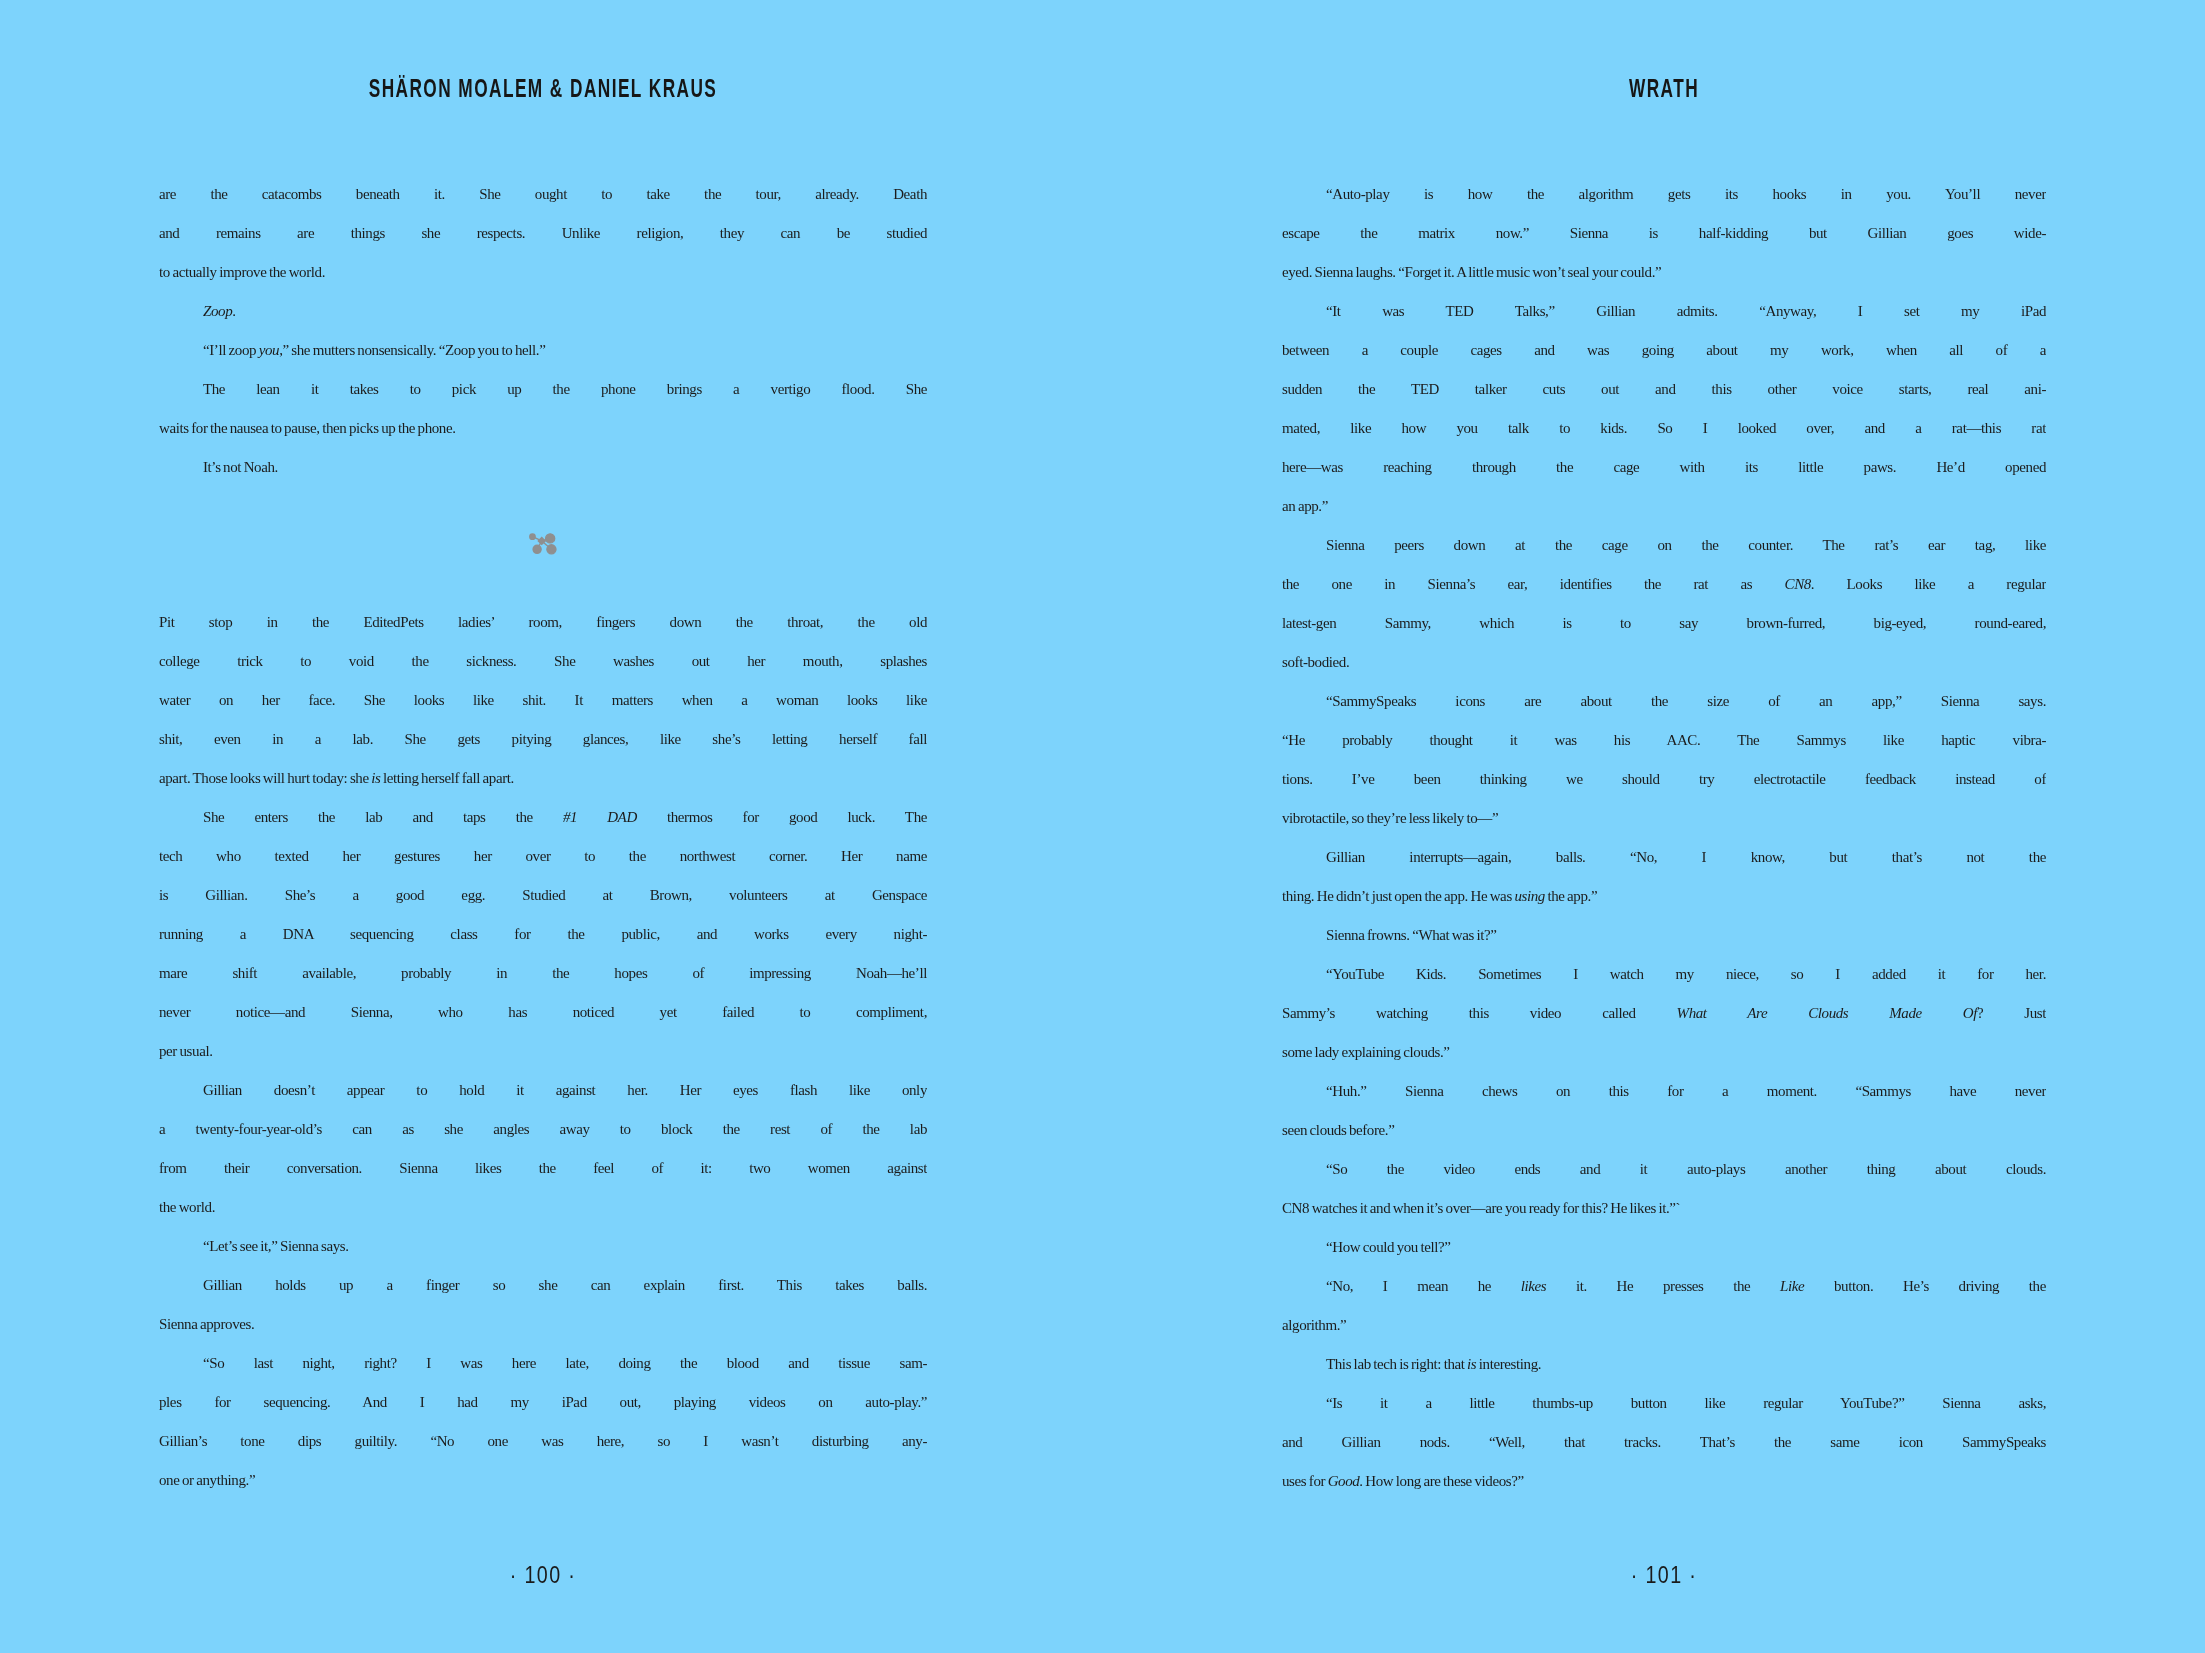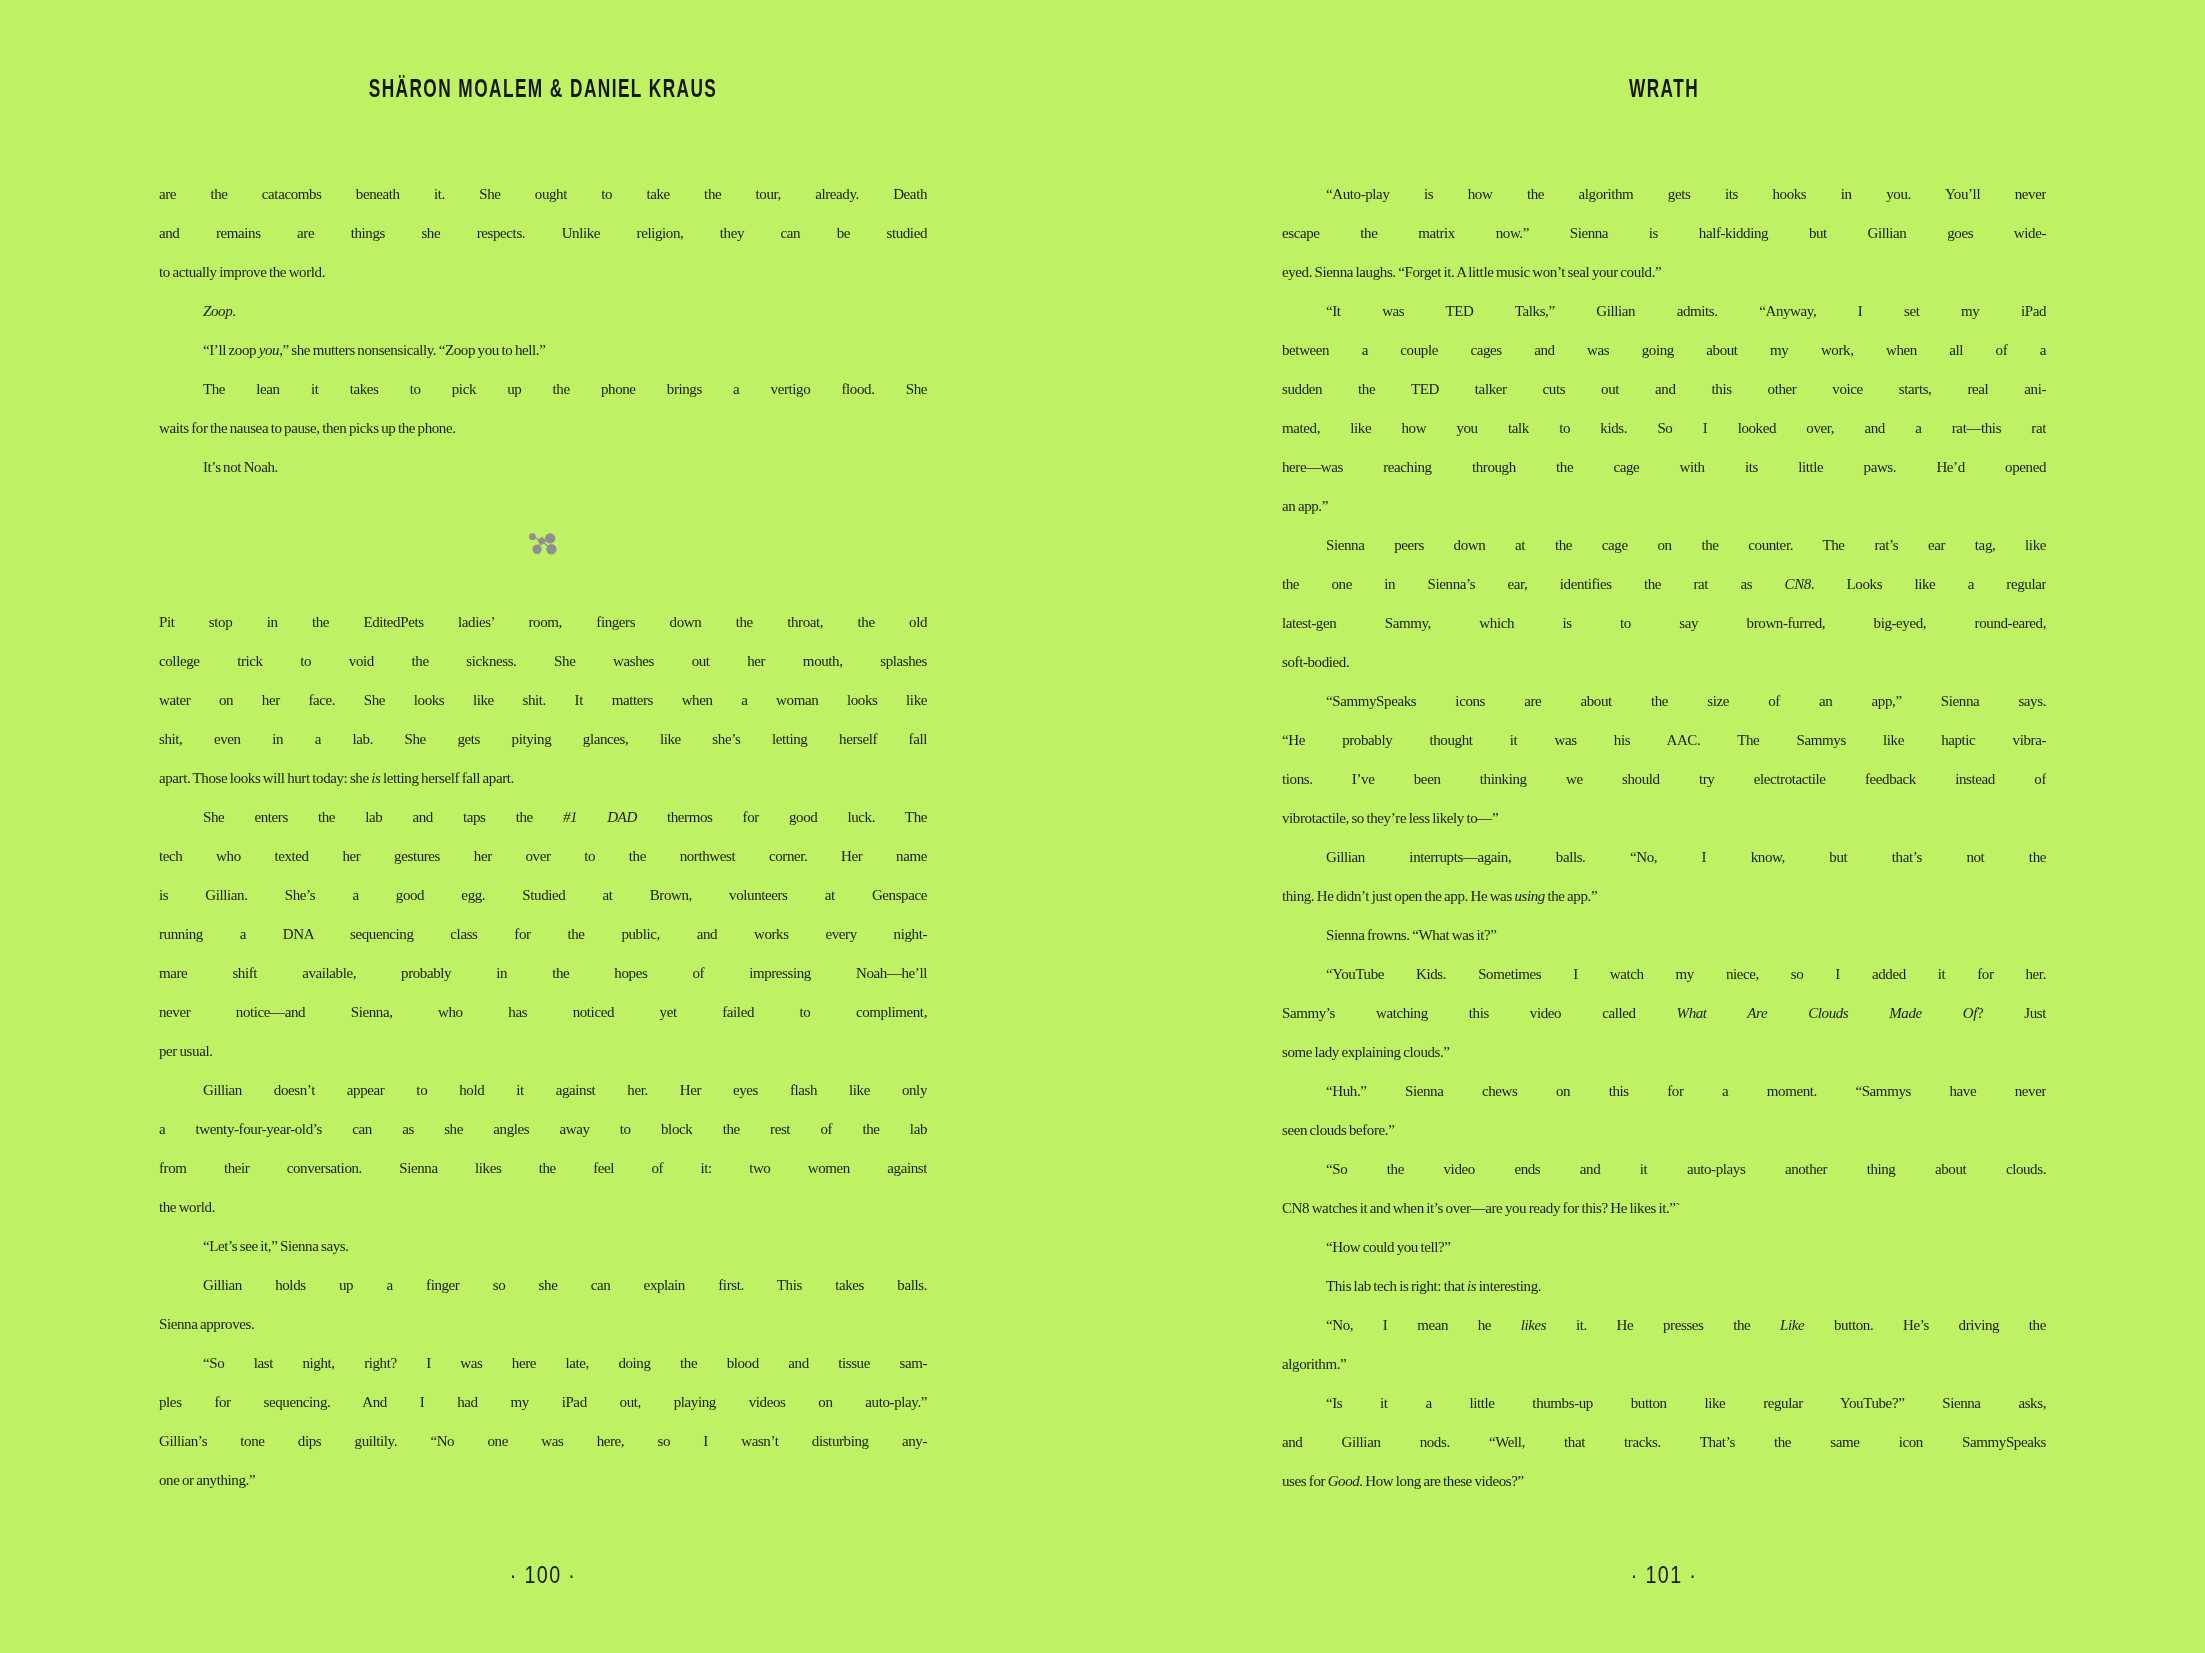"SHÄRON MOALEM & DANIEL KRAUS" .spread { background: #bef264 -> #7dd3fc }
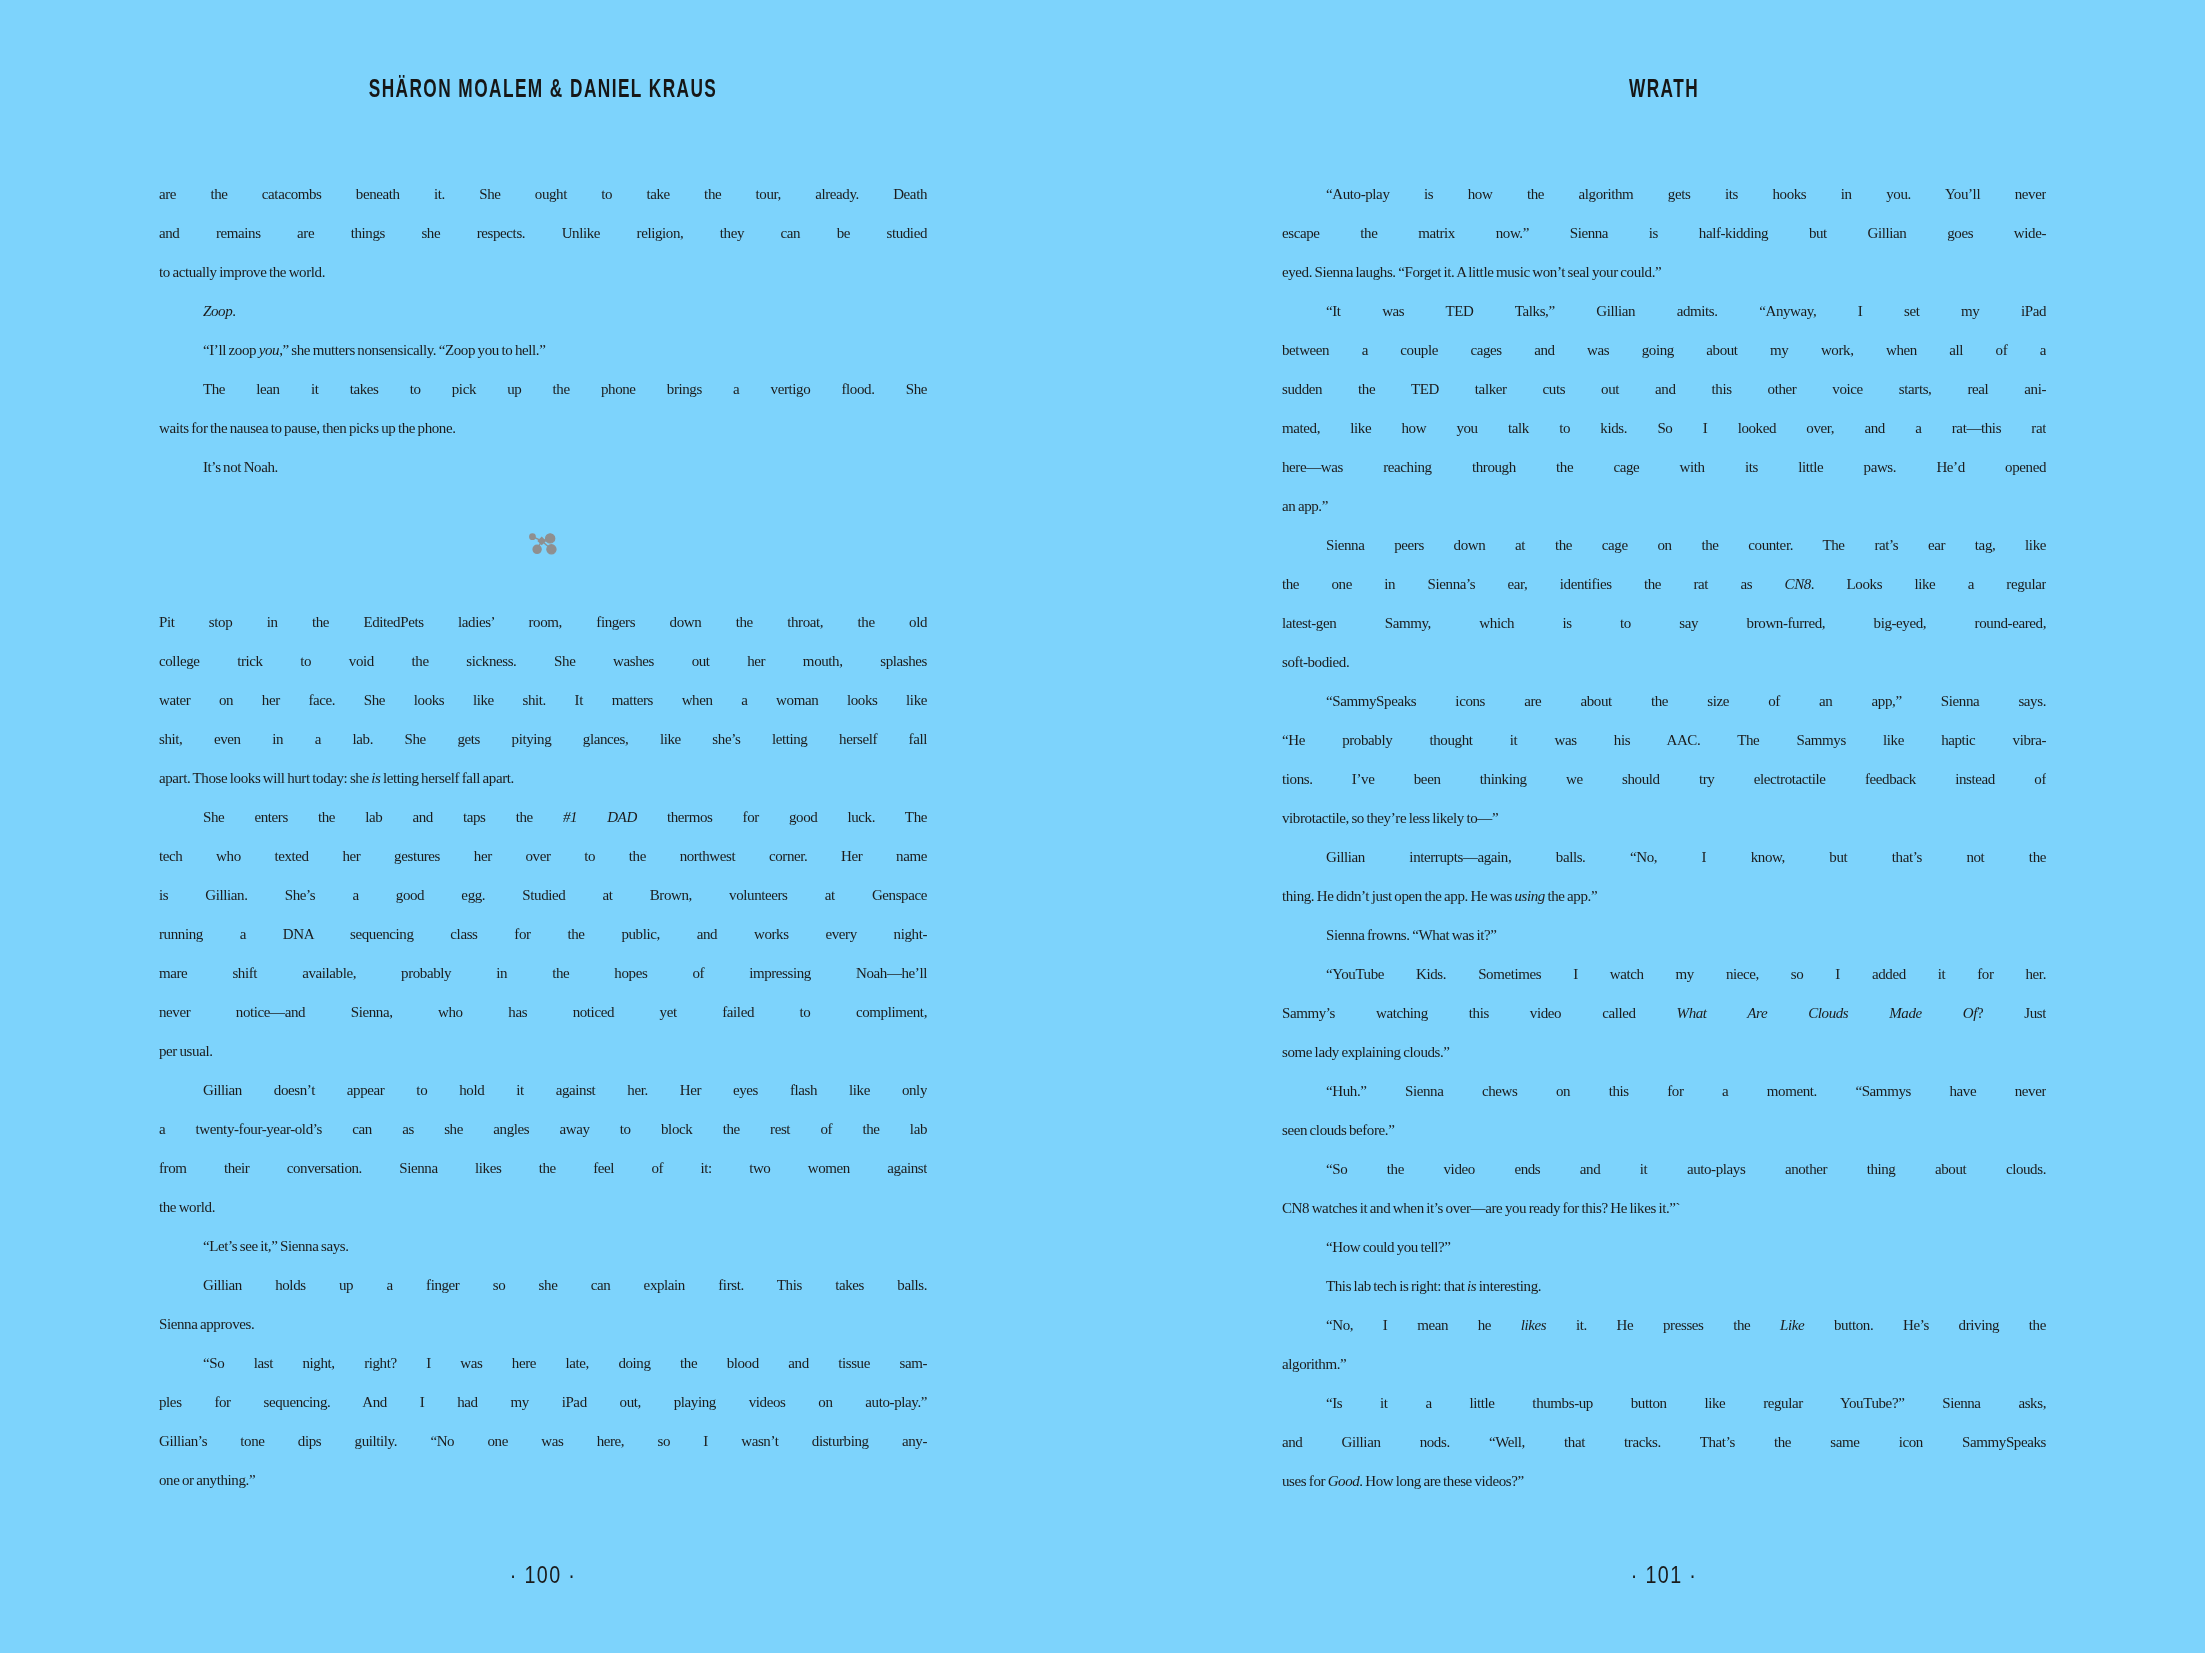"This lab tech is right:" div.para { order: before "“No, I mean he likes" -> after "“No, I mean he likes" }
